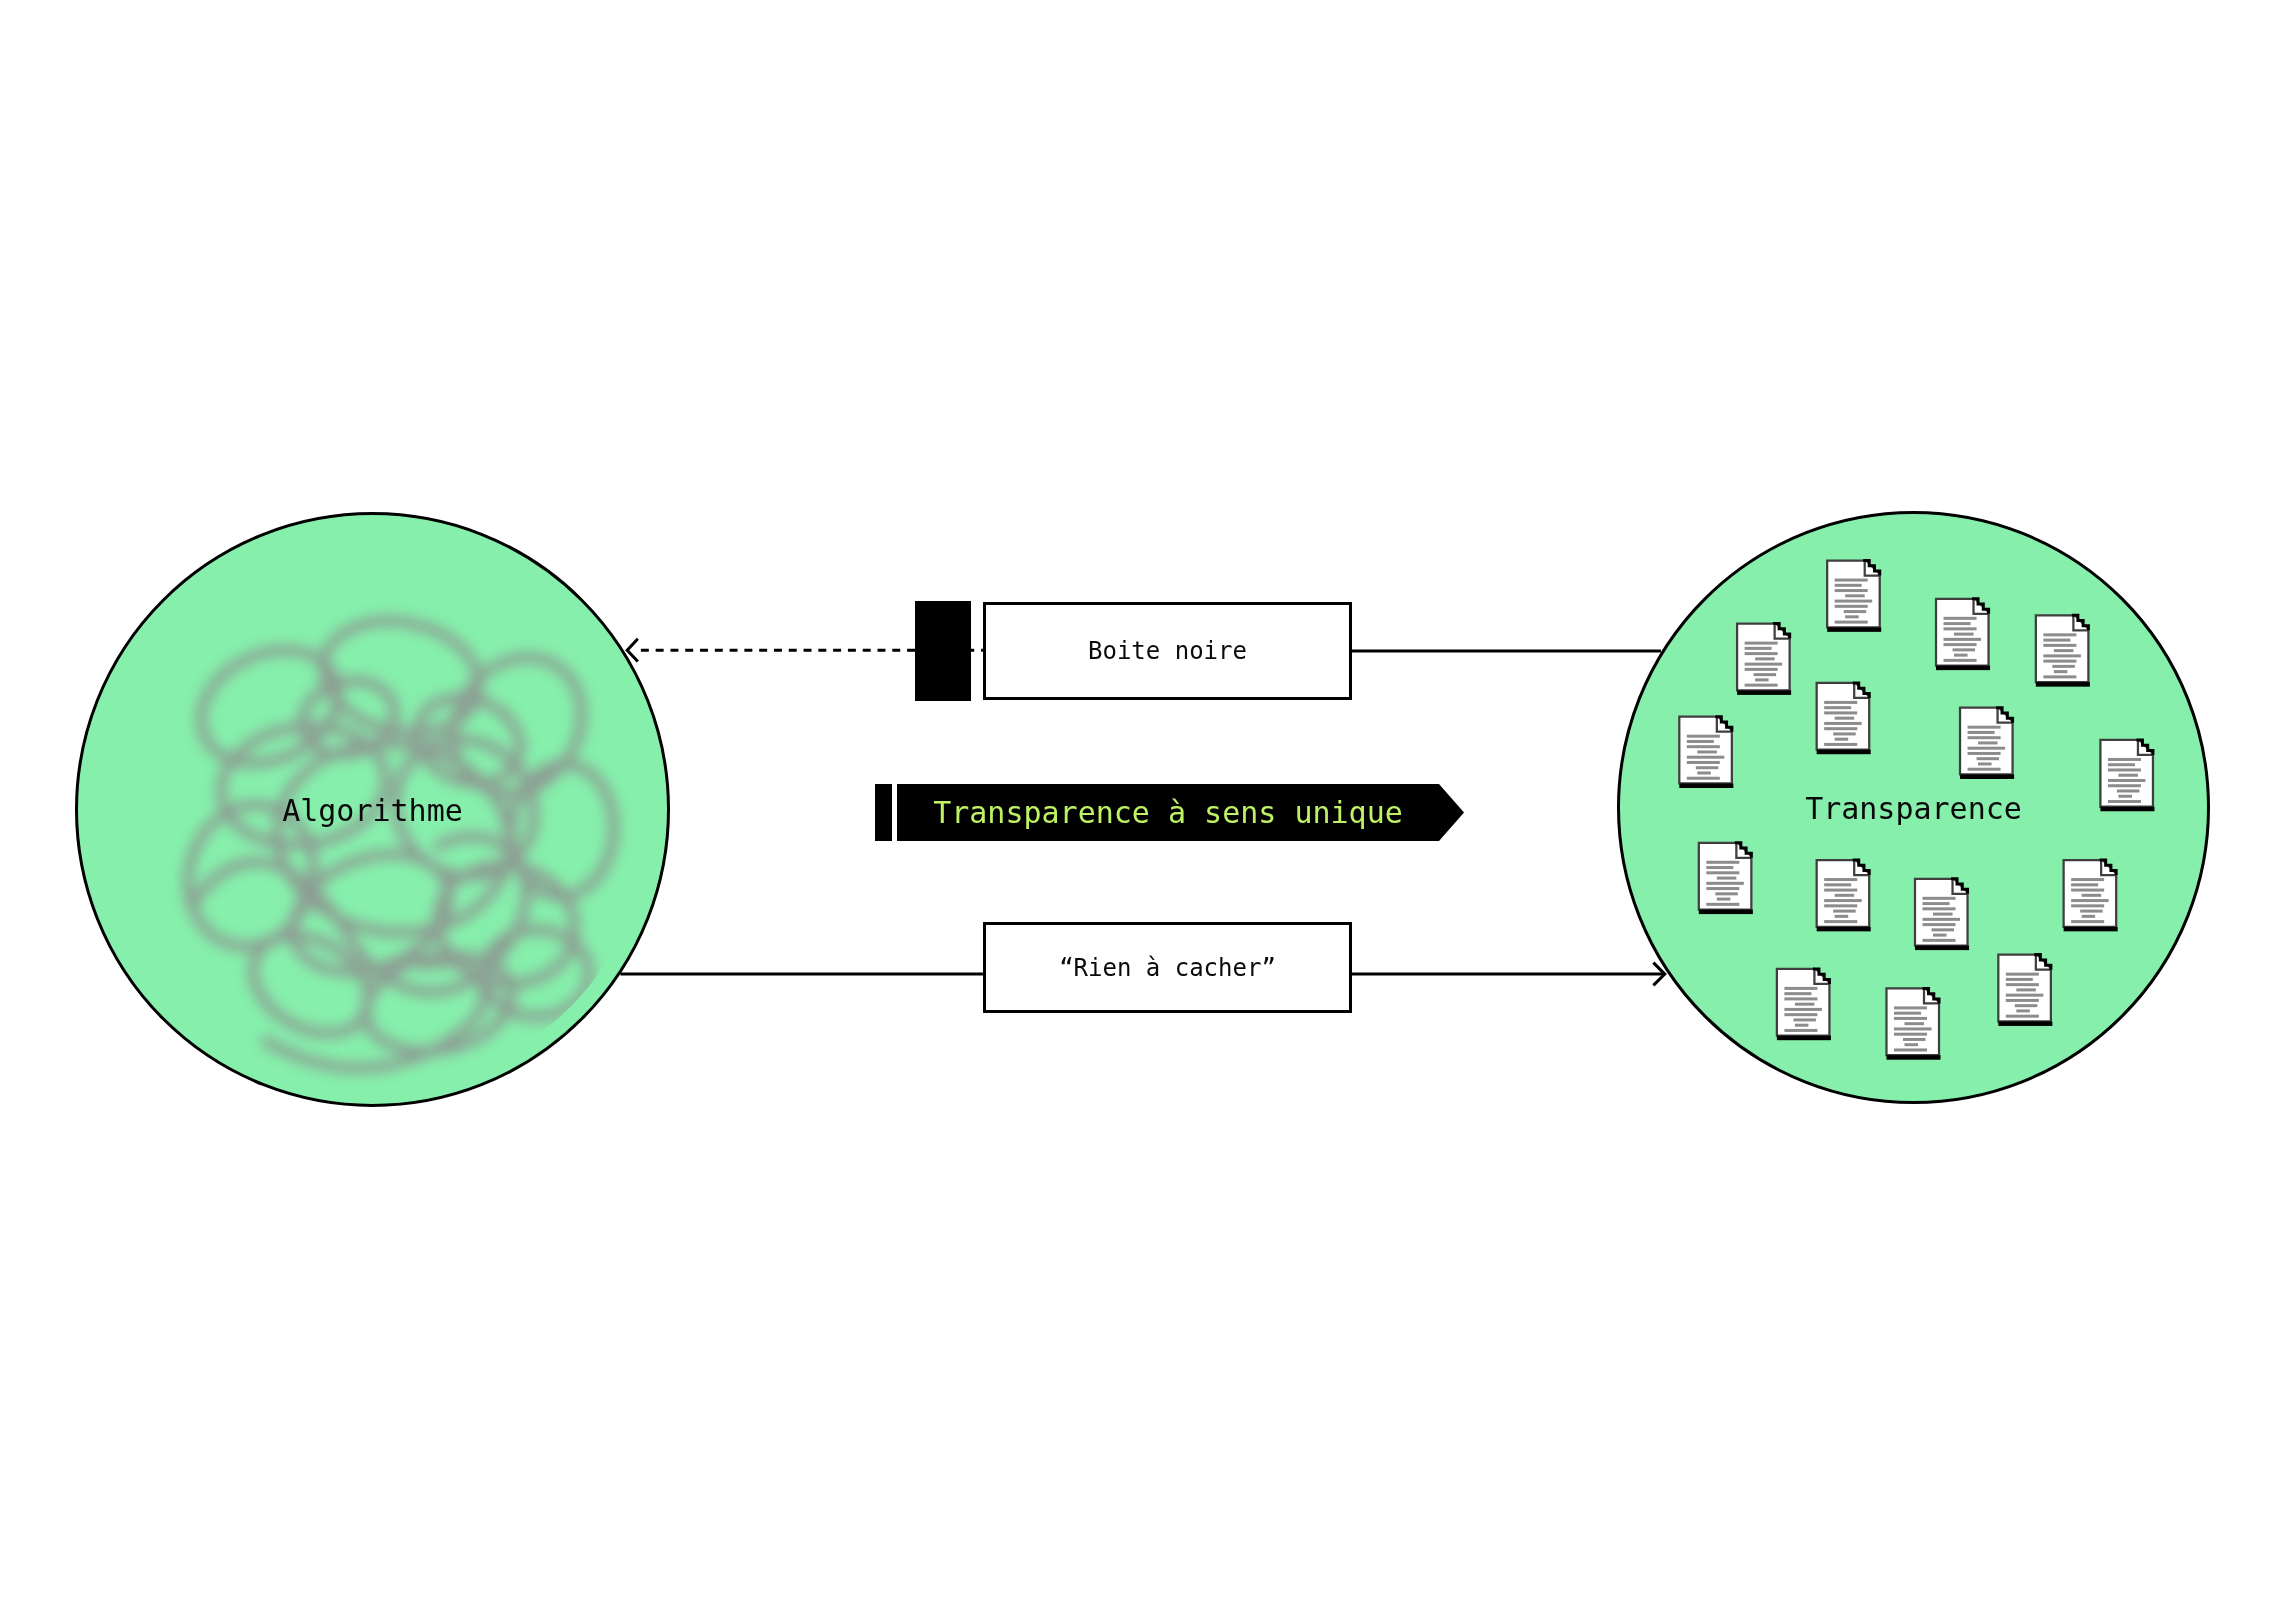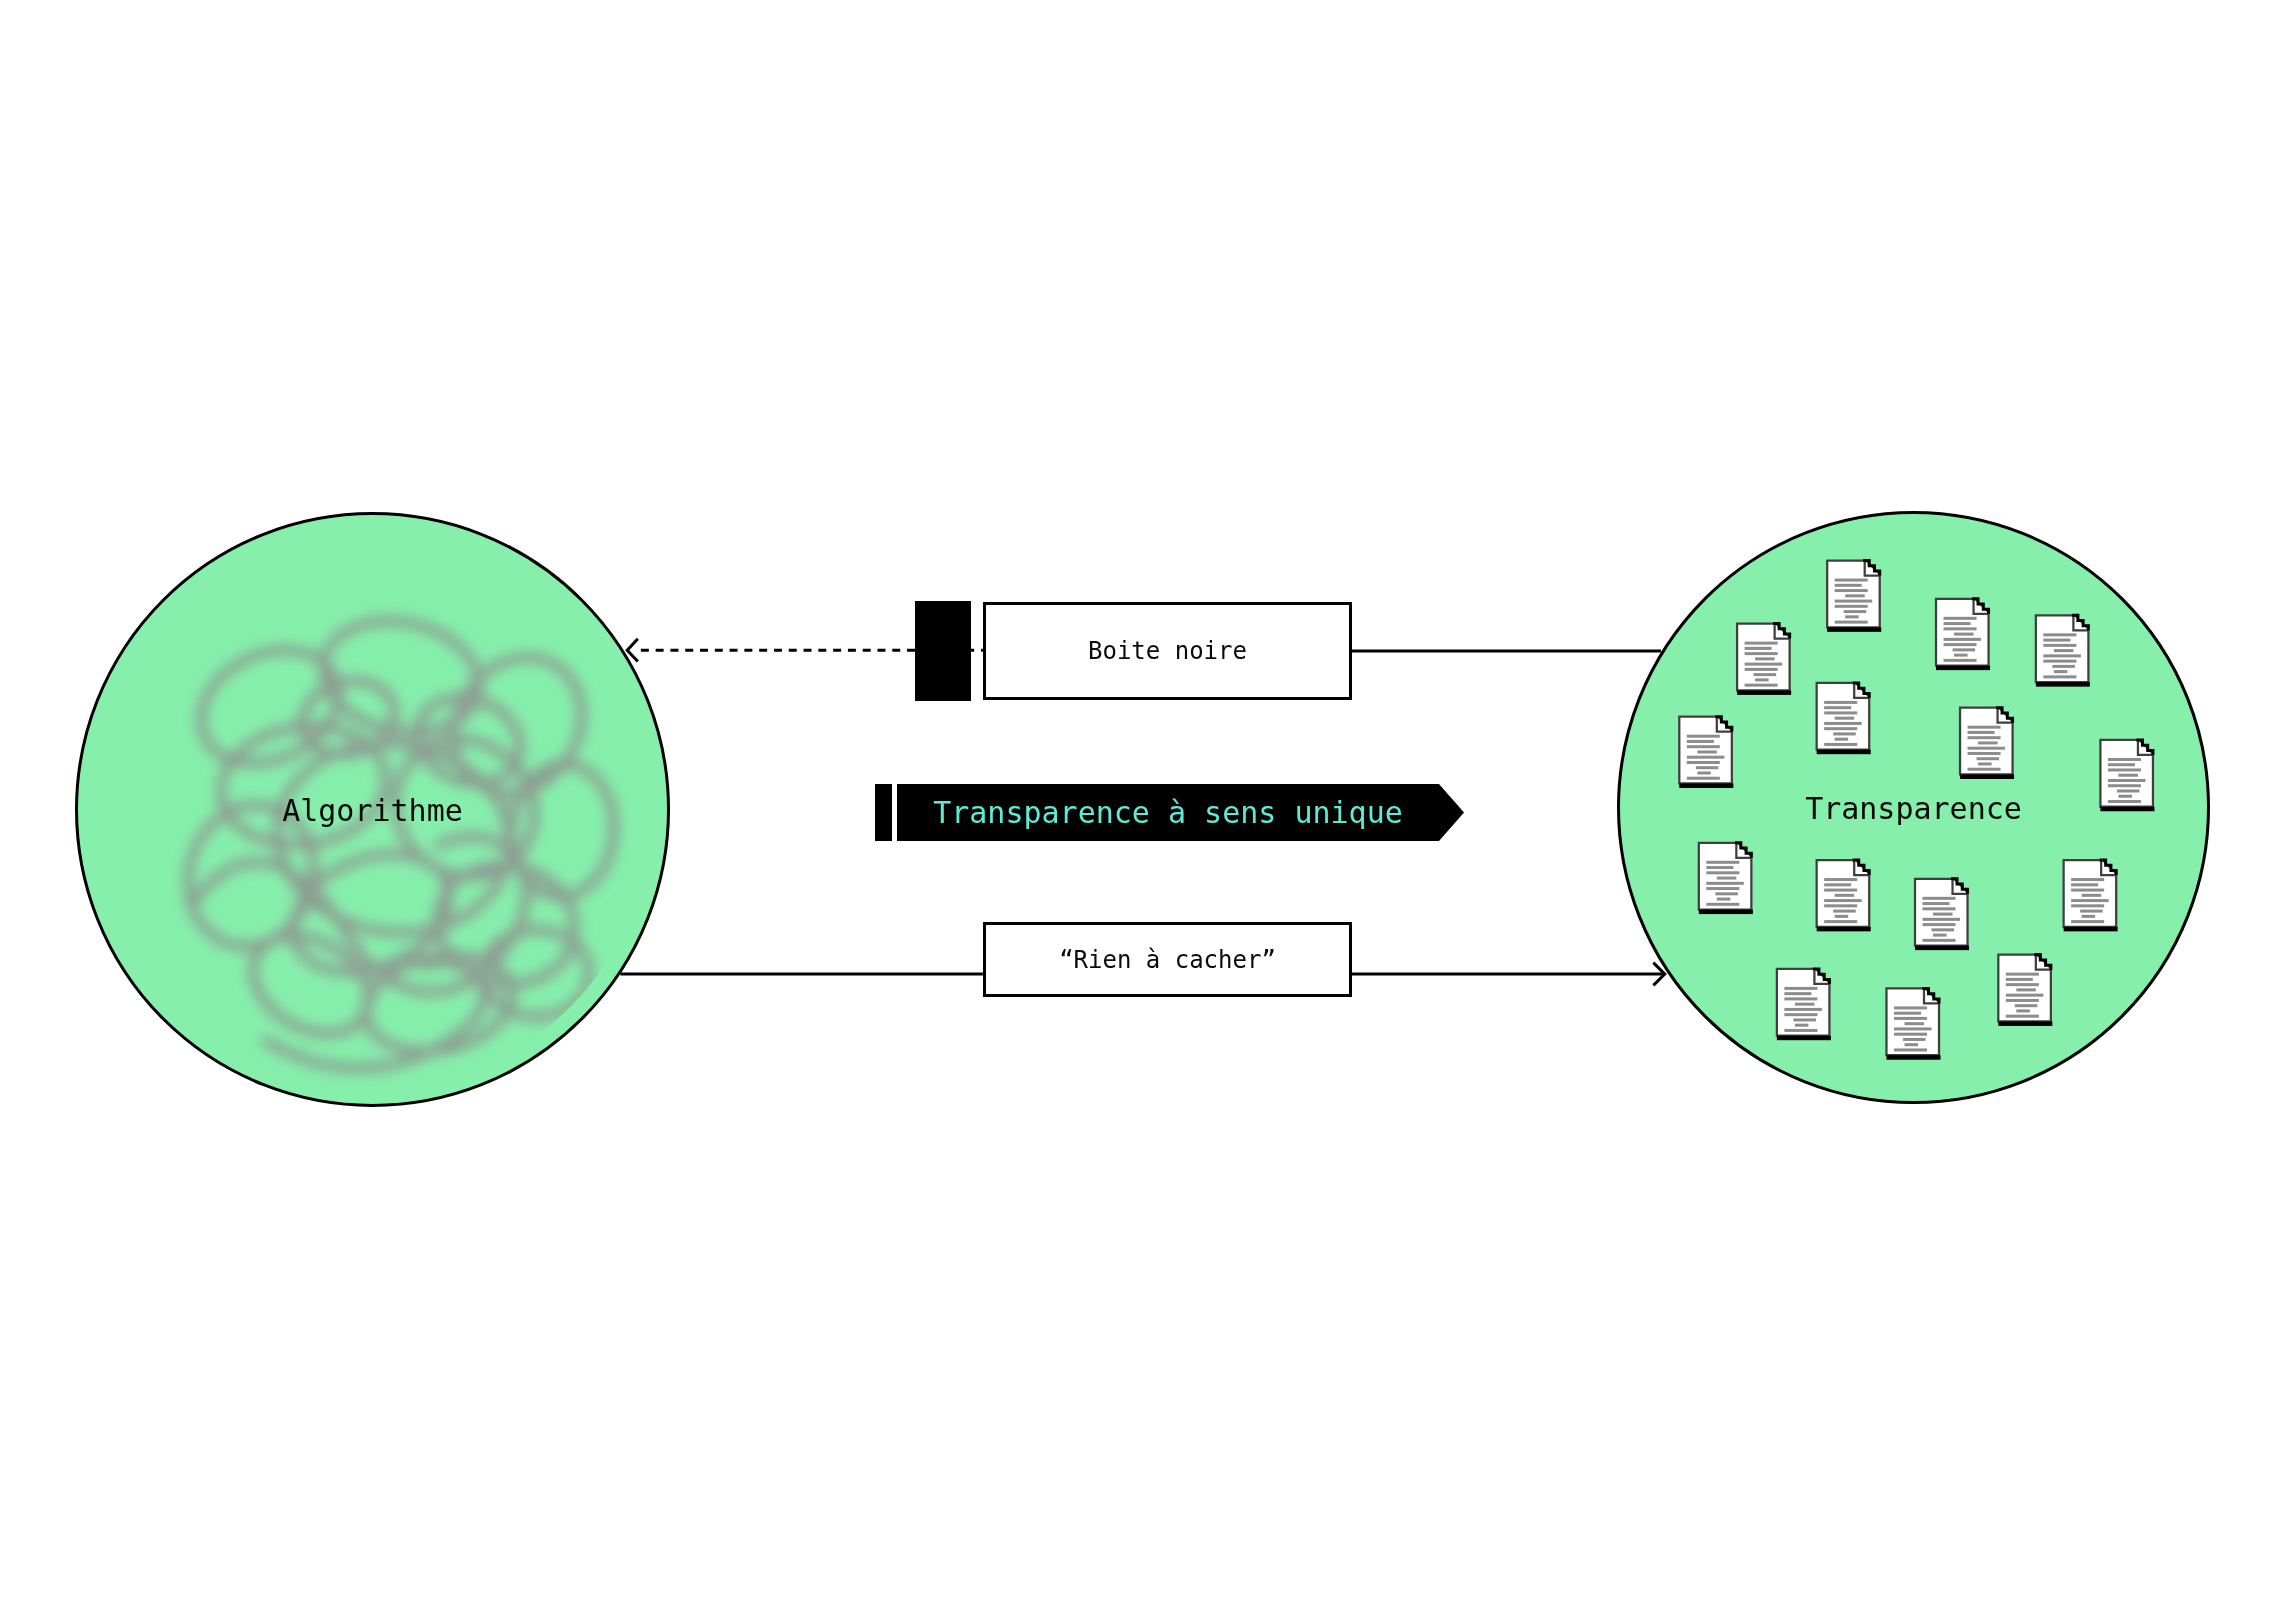"Transparence à sens unique" .banner-text { color: #5eead4 -> #bef264 }
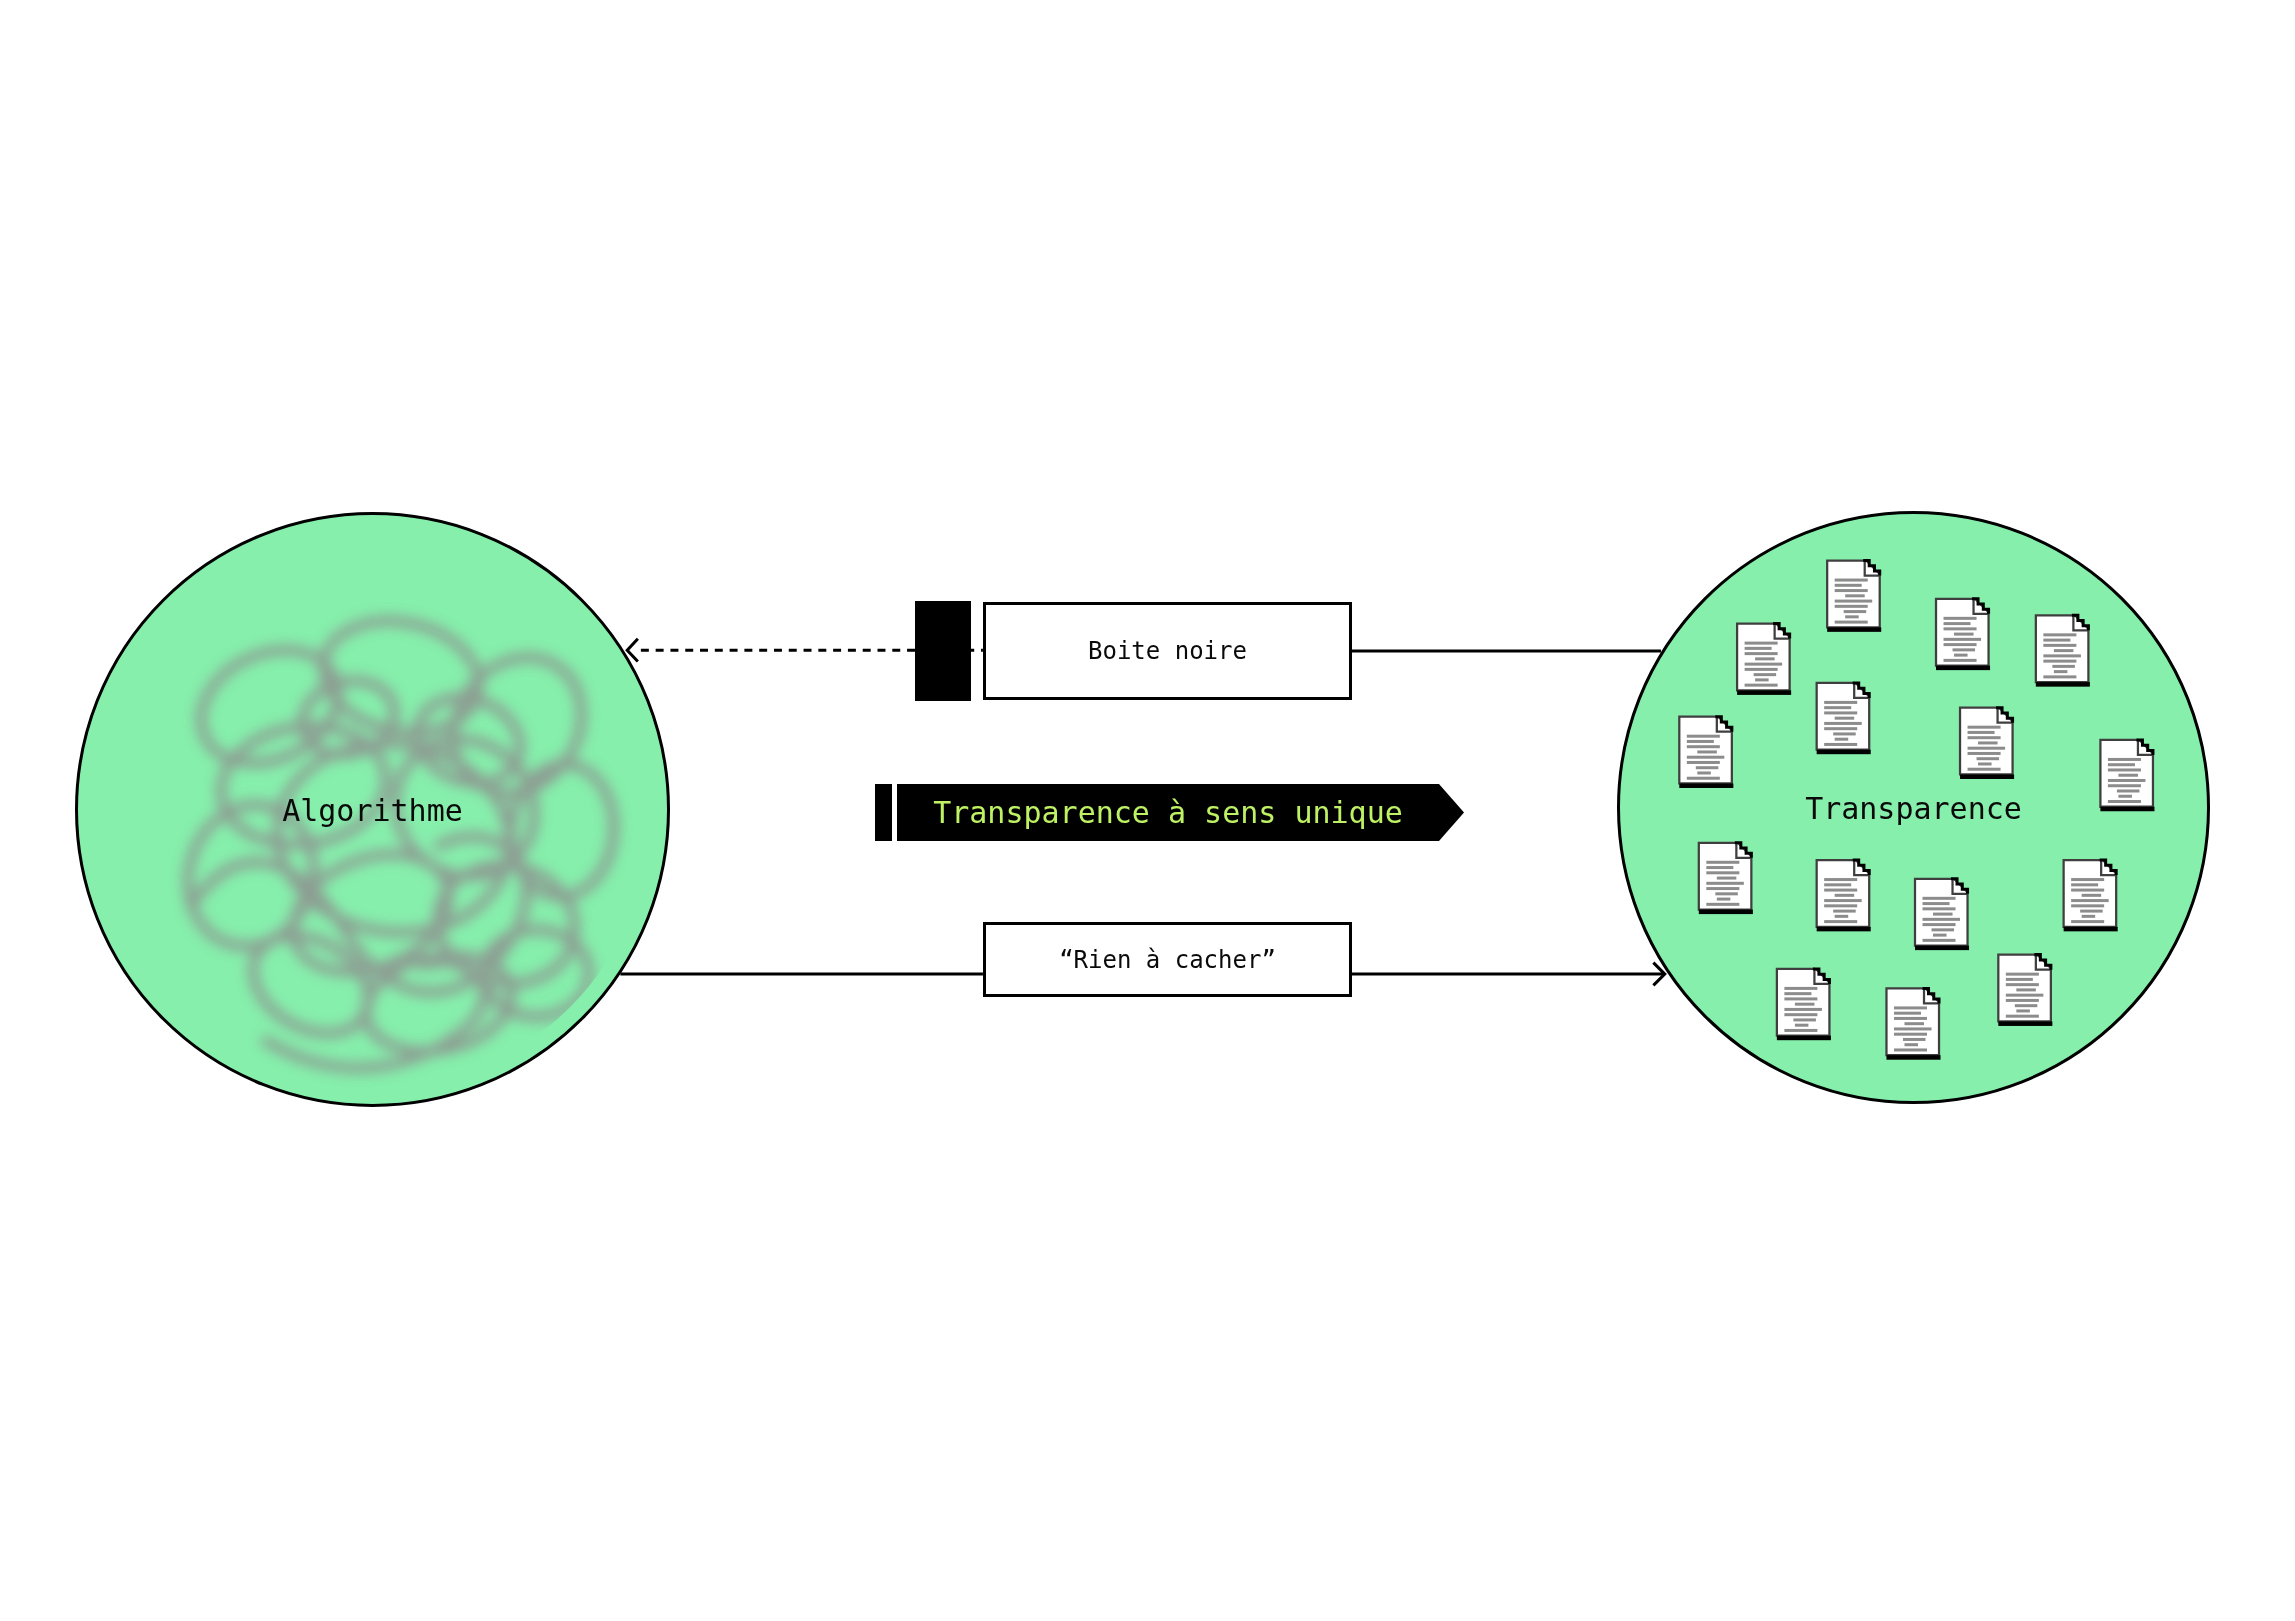"“Rien à cacher”" .box-rien { height: 75px -> 91px }
